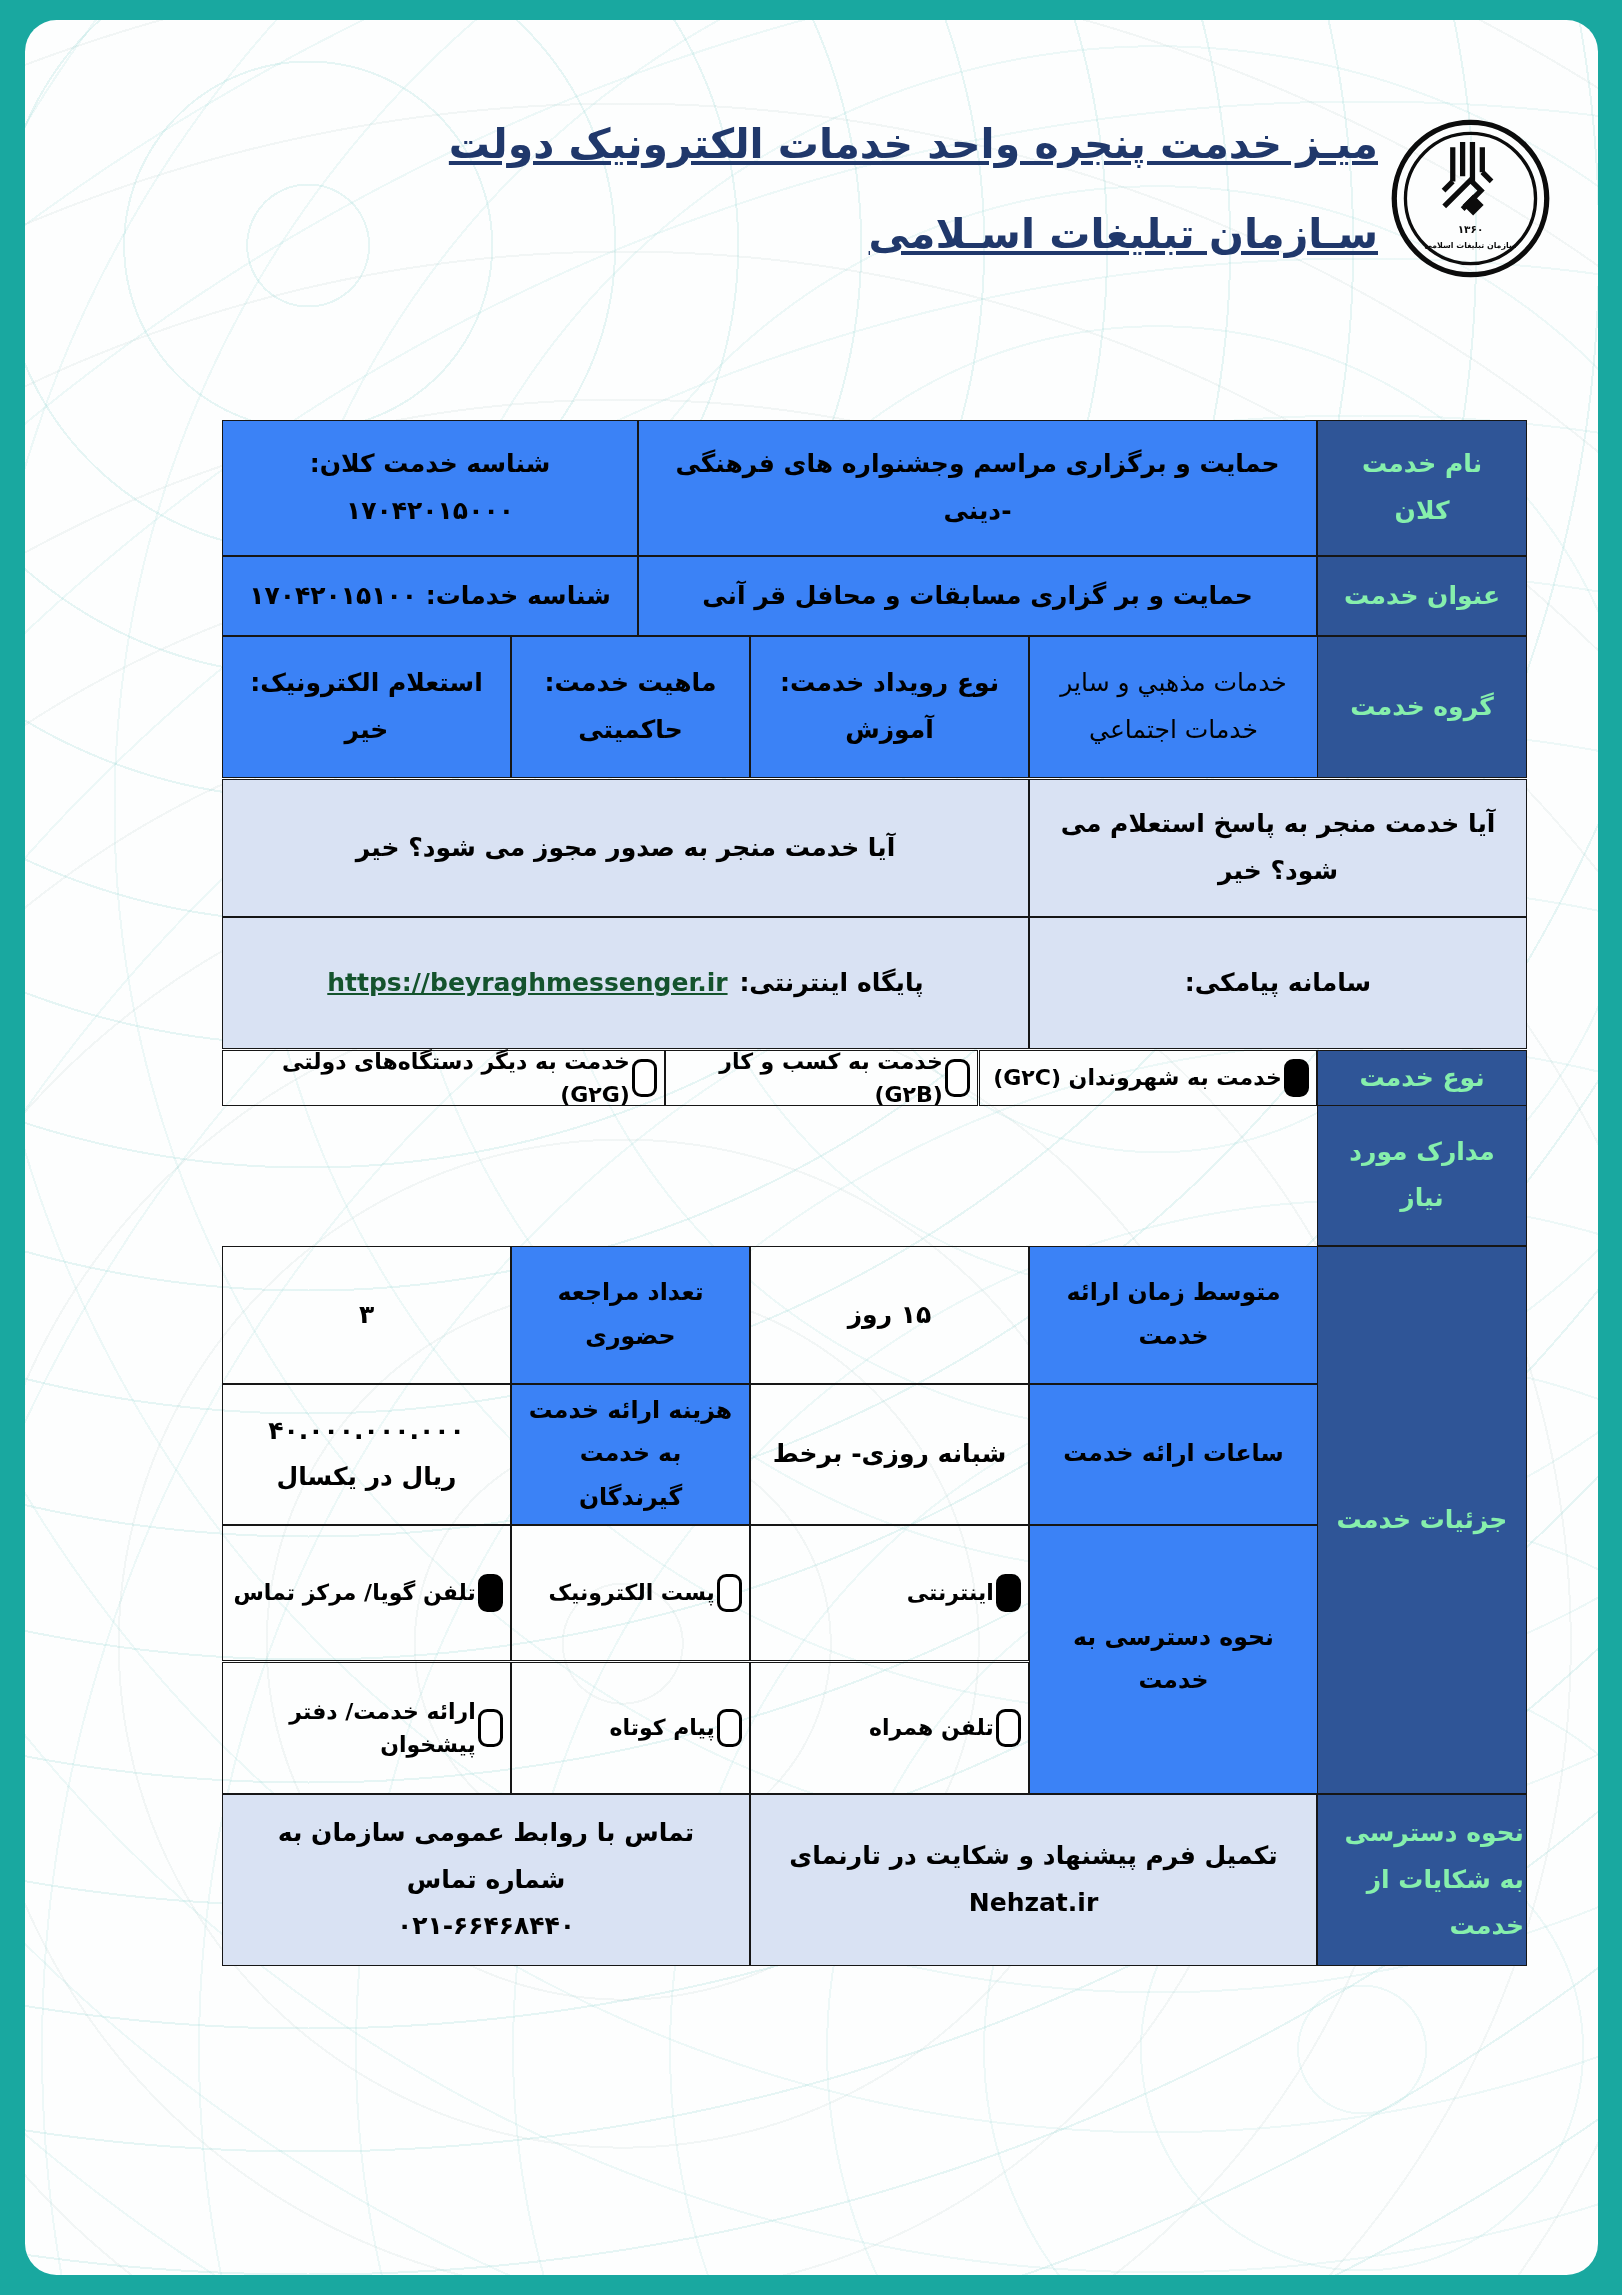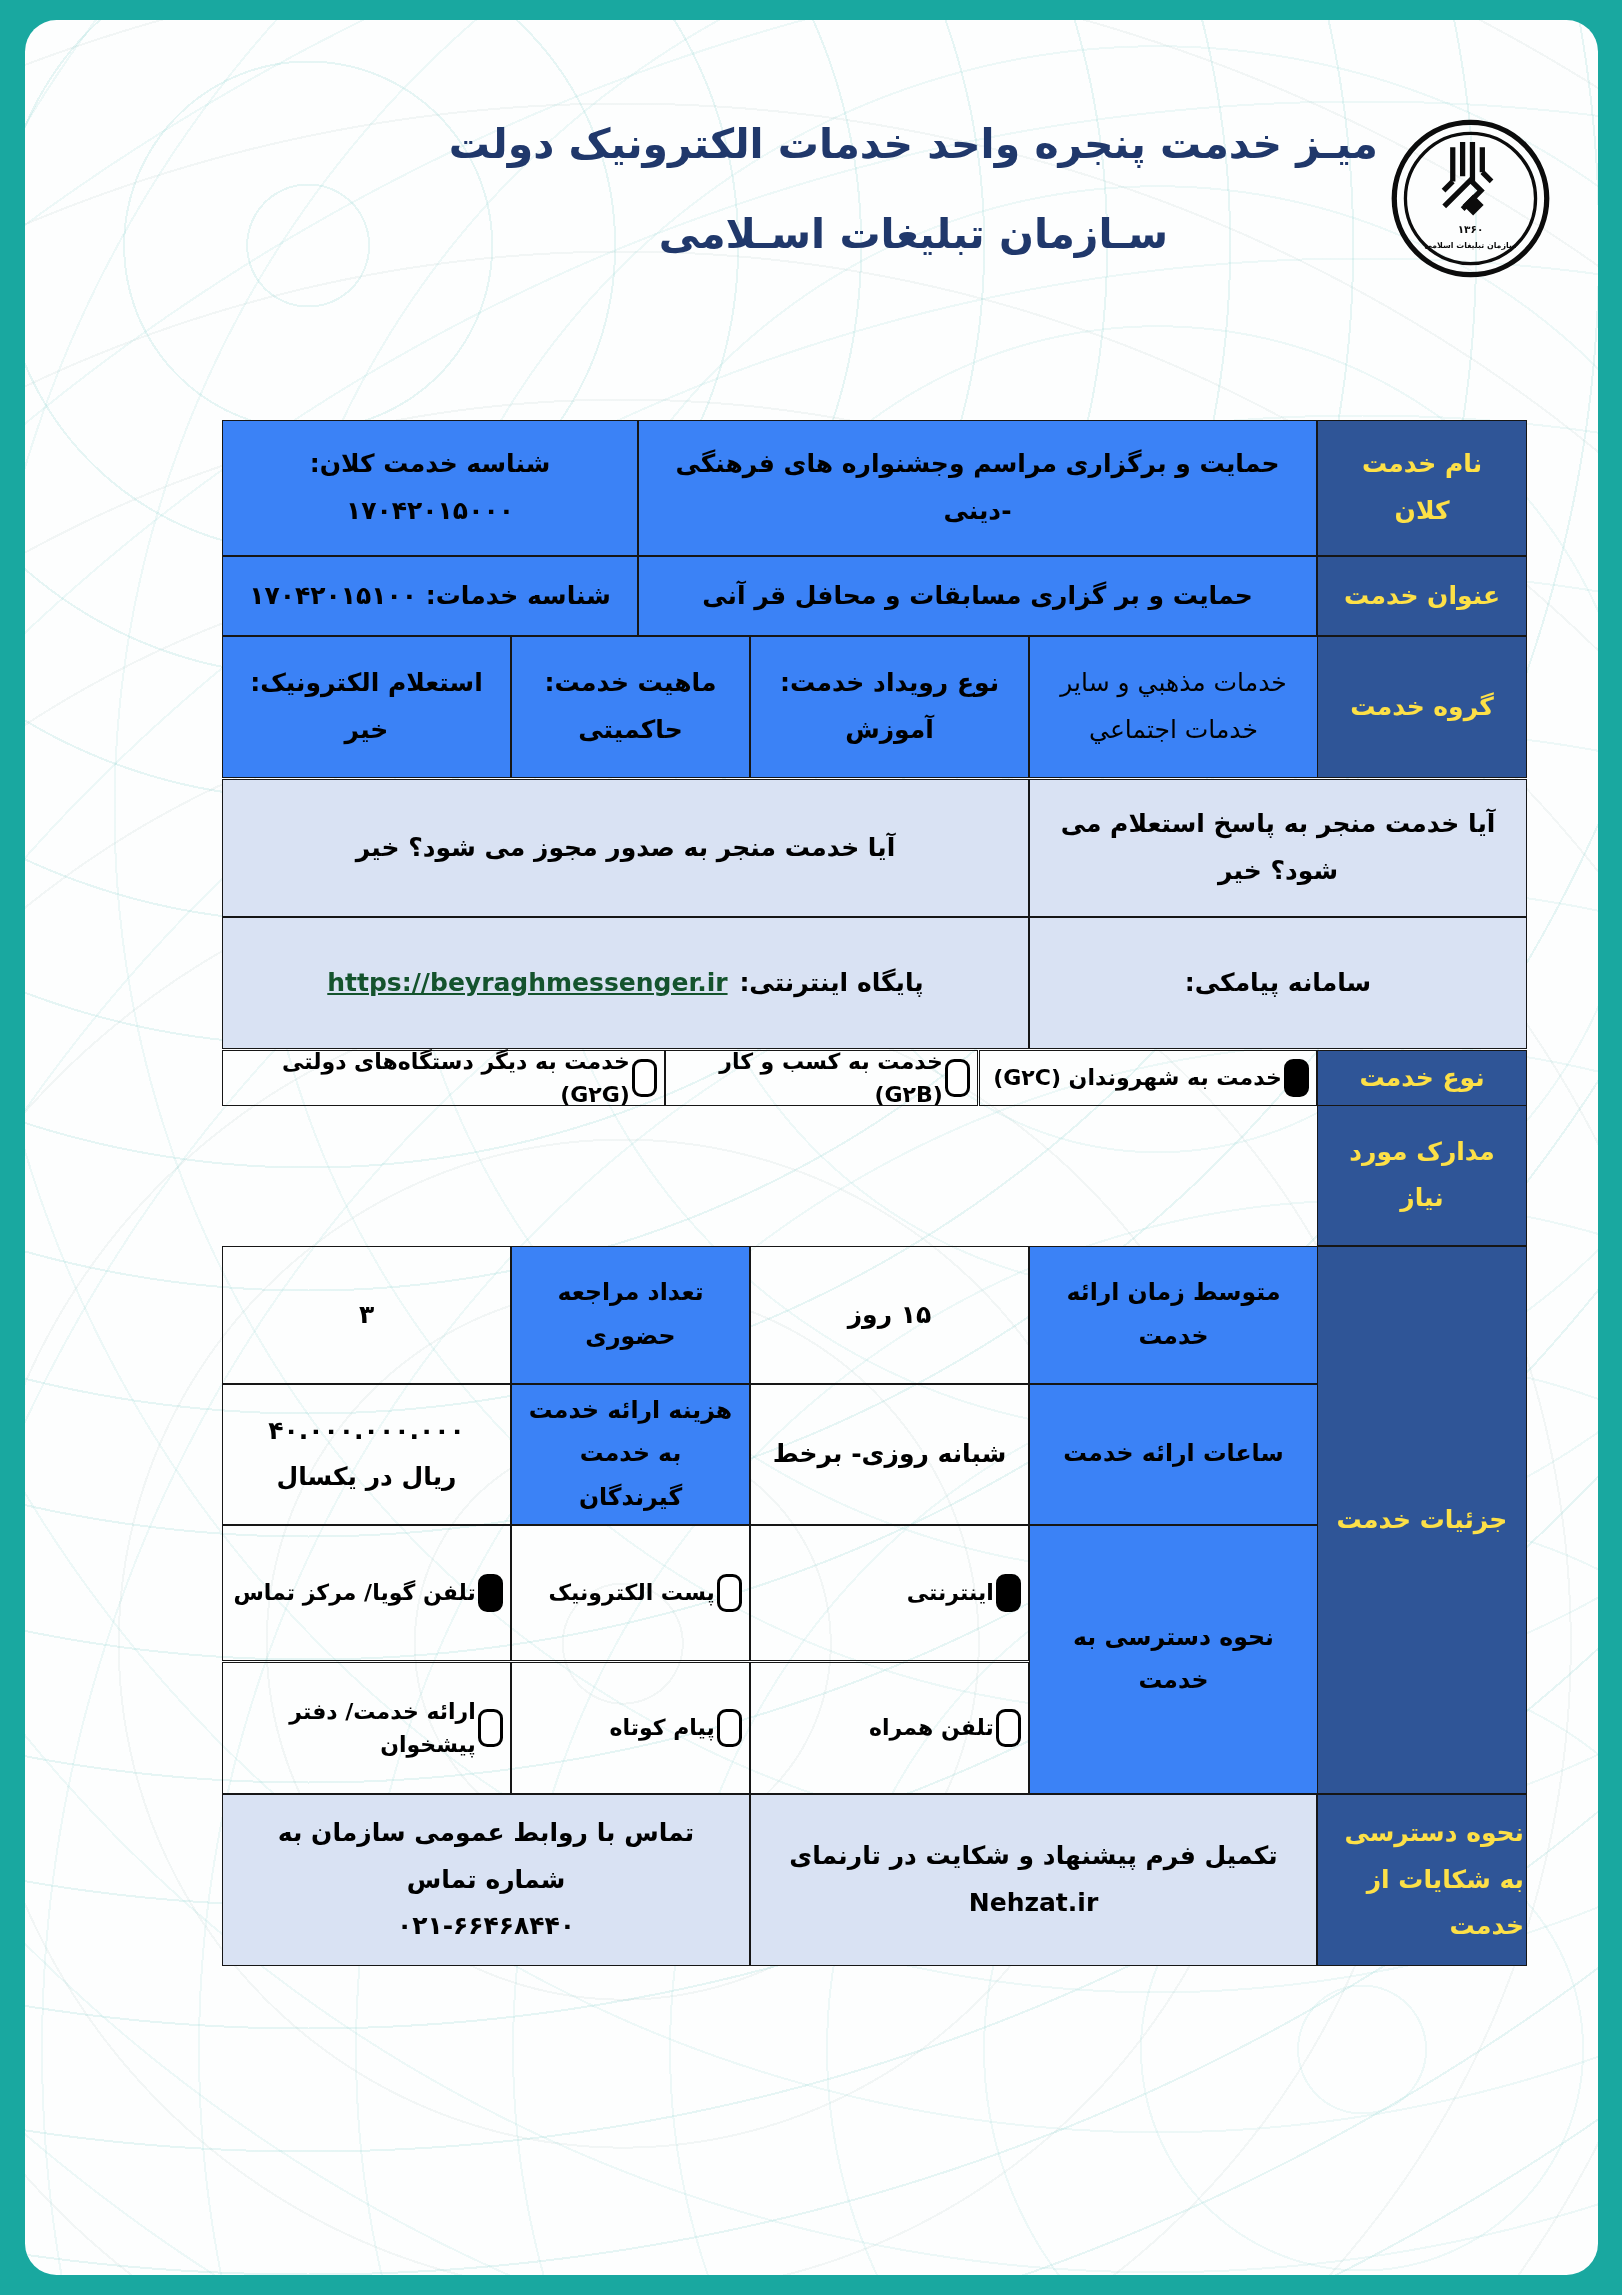"میـز خدمت پنجره واحد خدمات" .brand { text-align: center -> right; text-decoration: none -> underline }
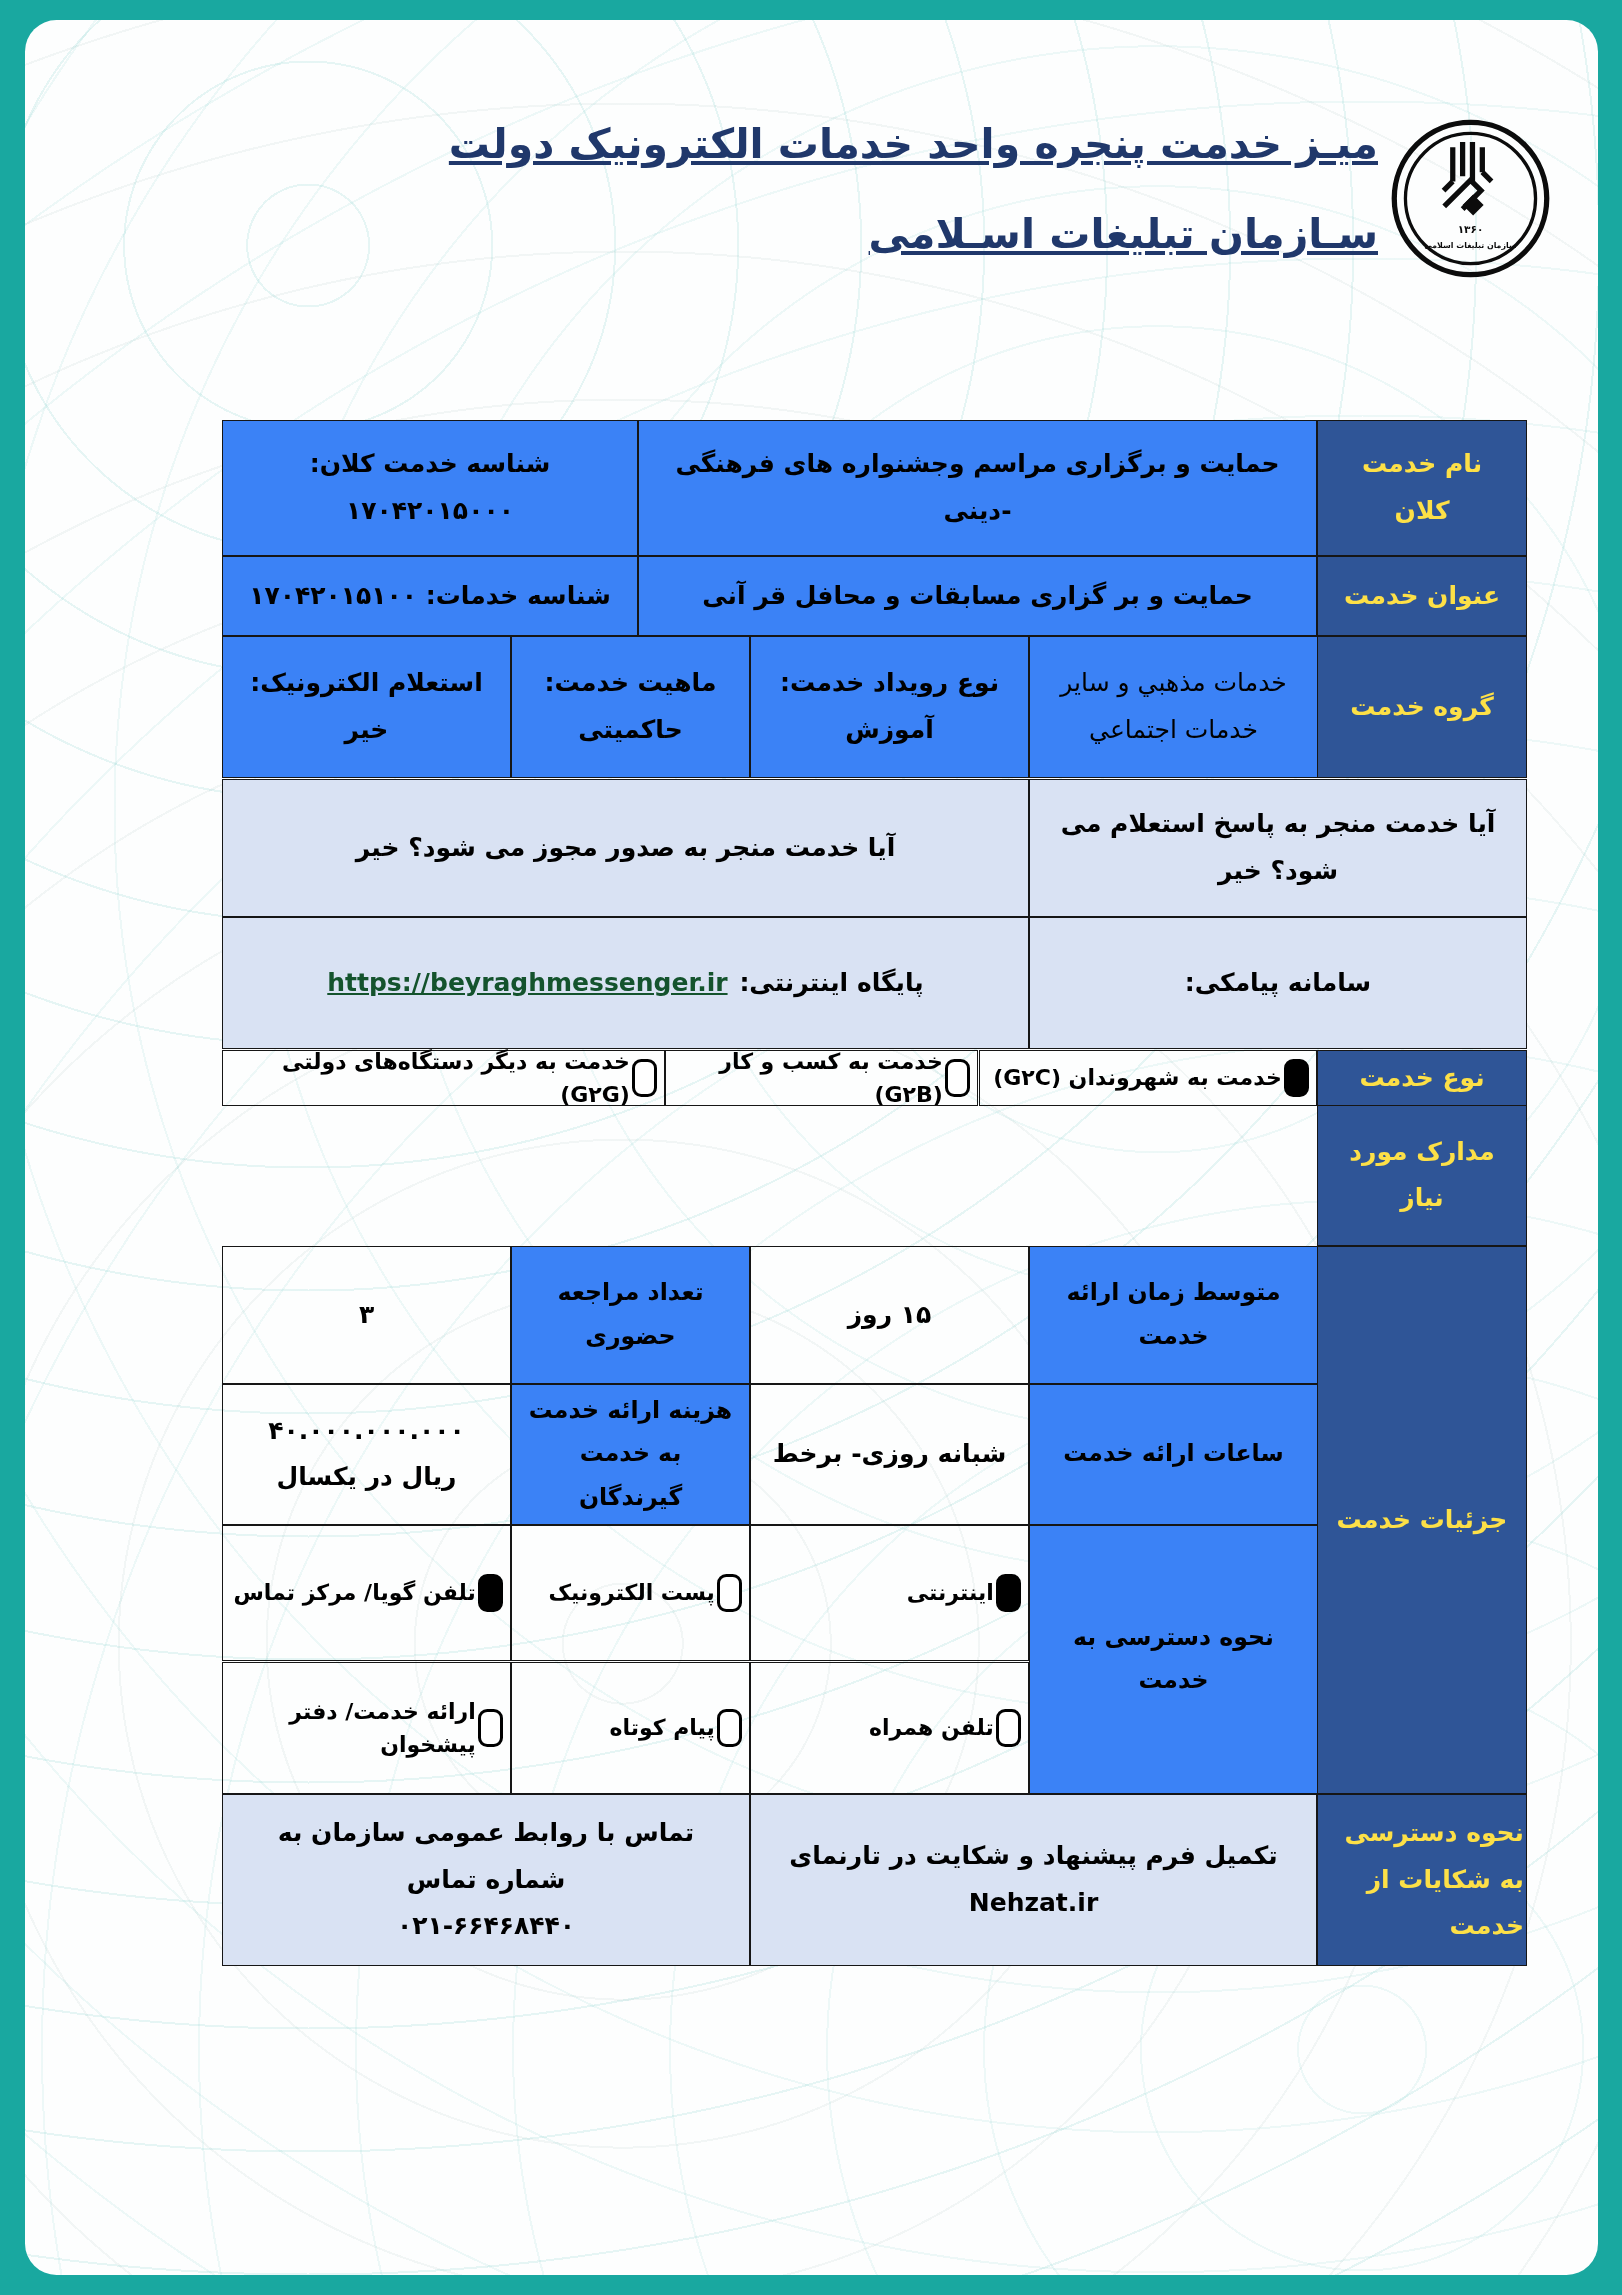"نام خدمت کلان" .c-dark { color: #fde047 -> #86efac }
